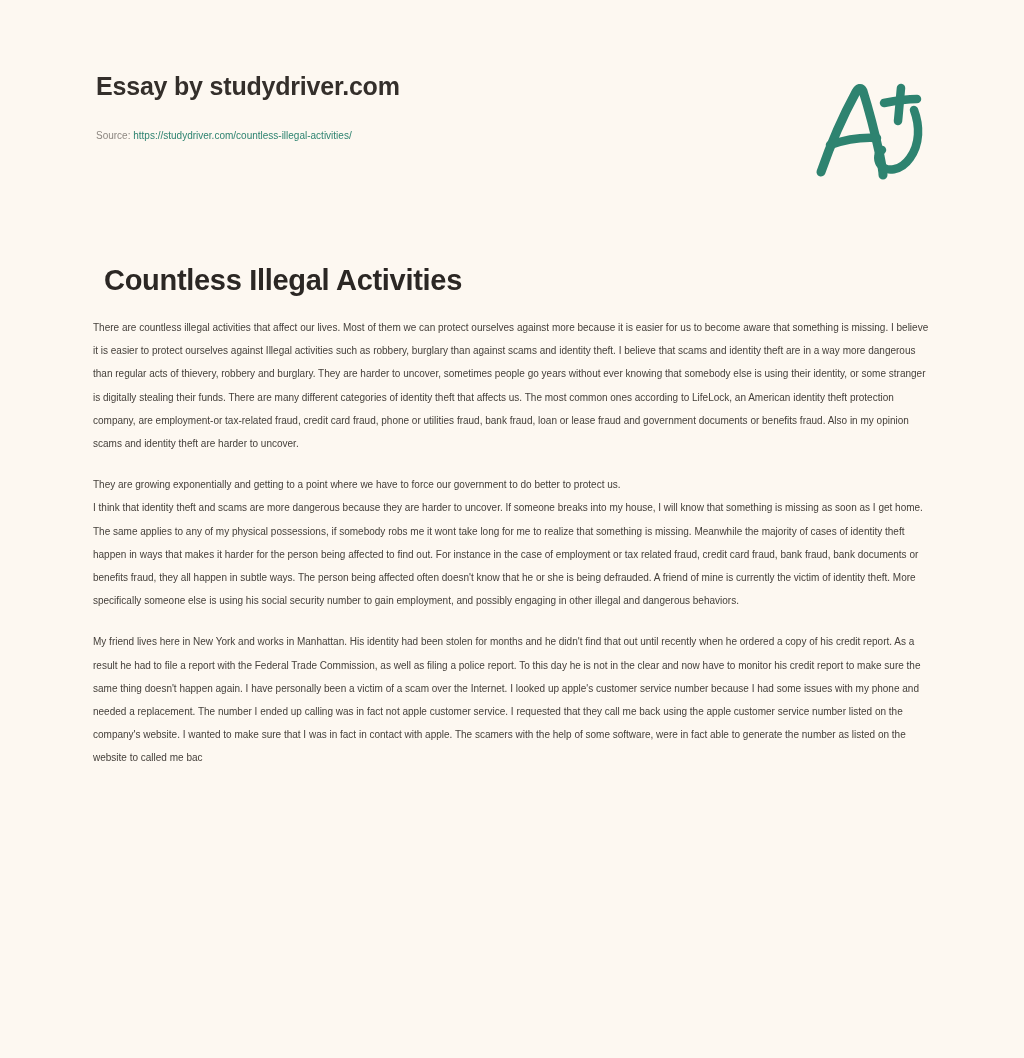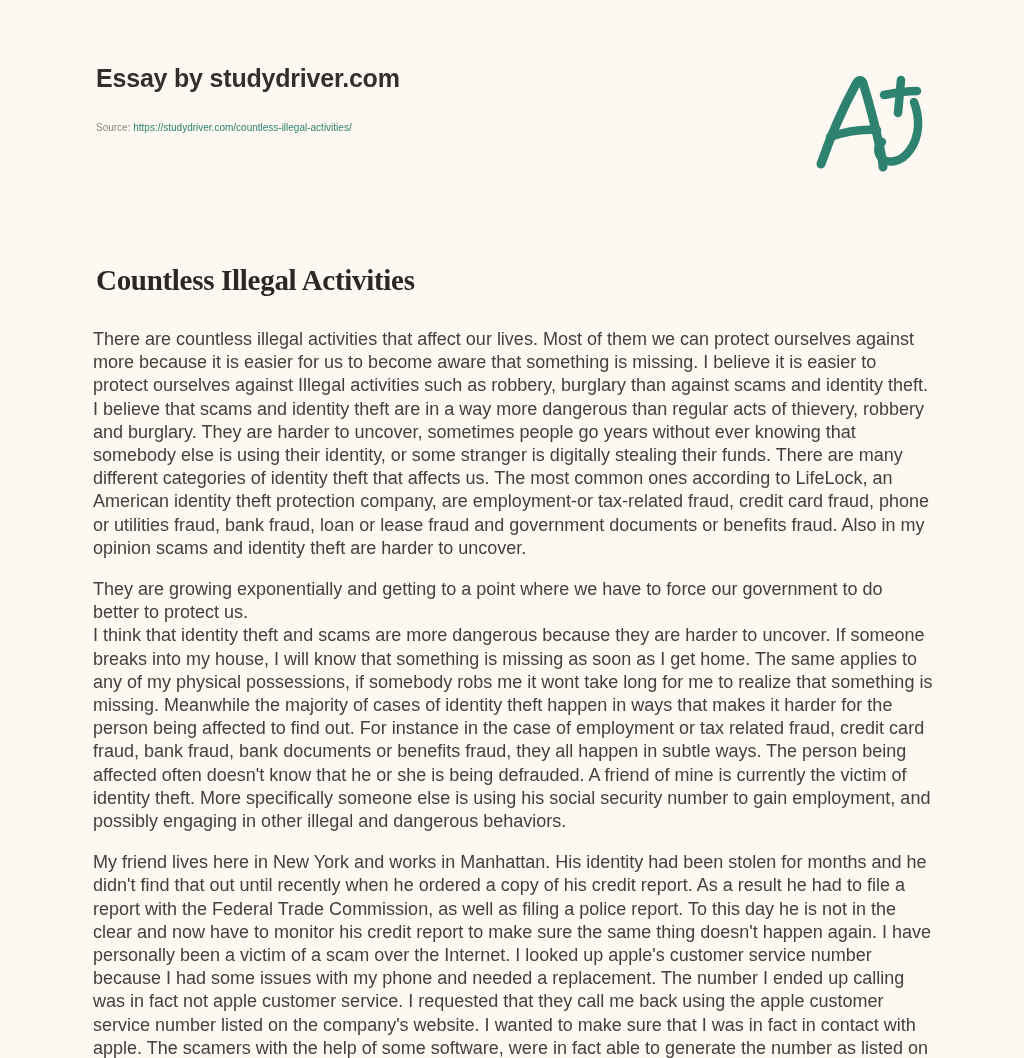"Essay by studydriver.com" .header { top: 0 -> 8px }
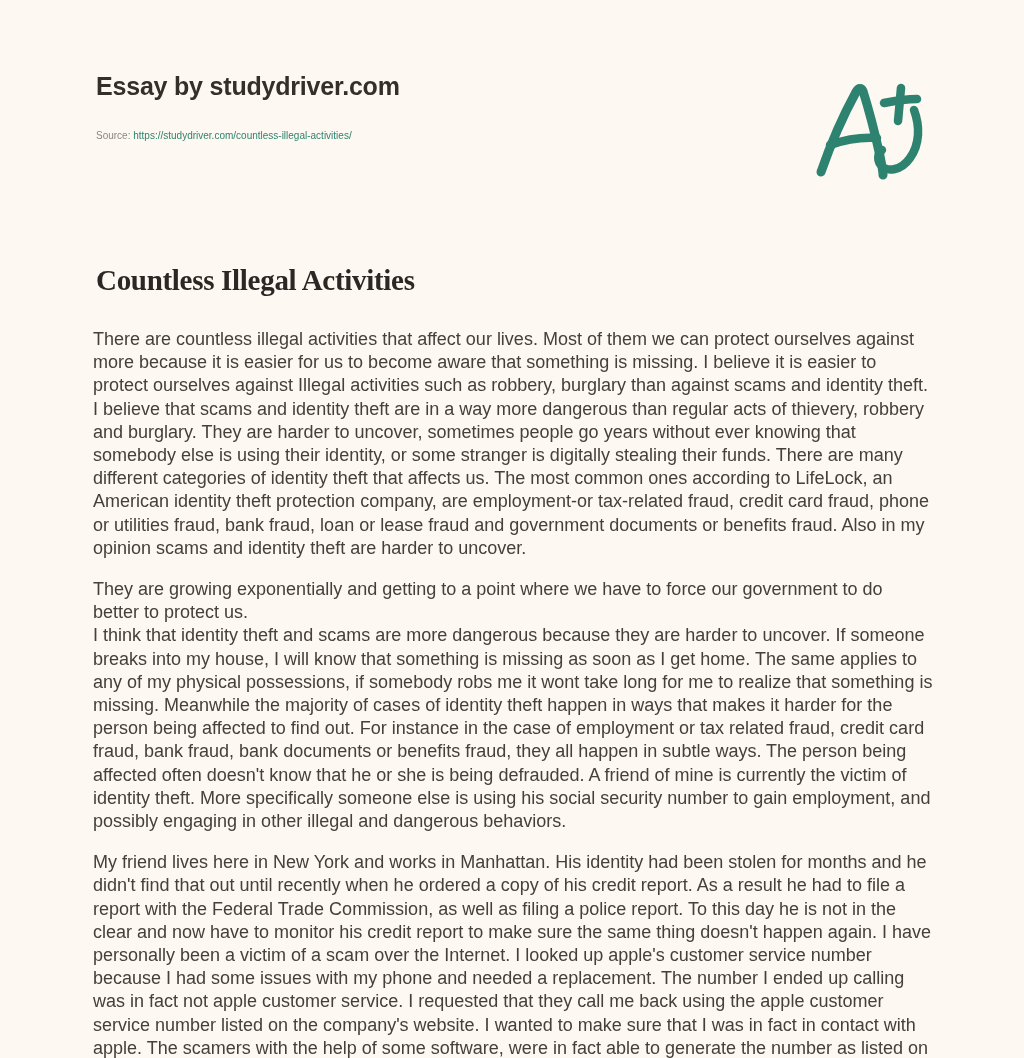"Countless Illegal Activities" .essay-title { font-family: Liberation Serif, serif -> none; left: 96px -> 104px }
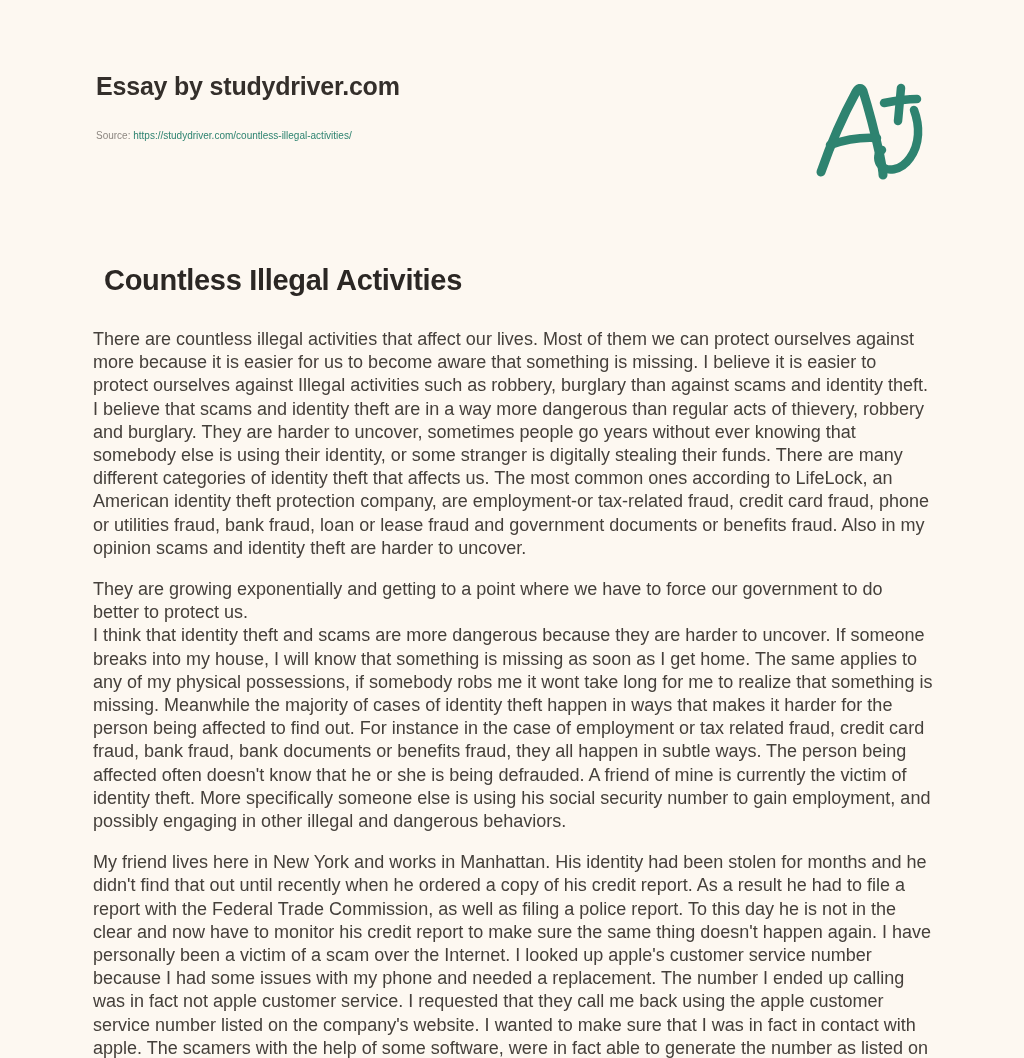"There are countless illegal activities" .para { font-size: 18px -> 10px; margin: 16px 0 18px 0 -> 4px 0 18px 0 }
